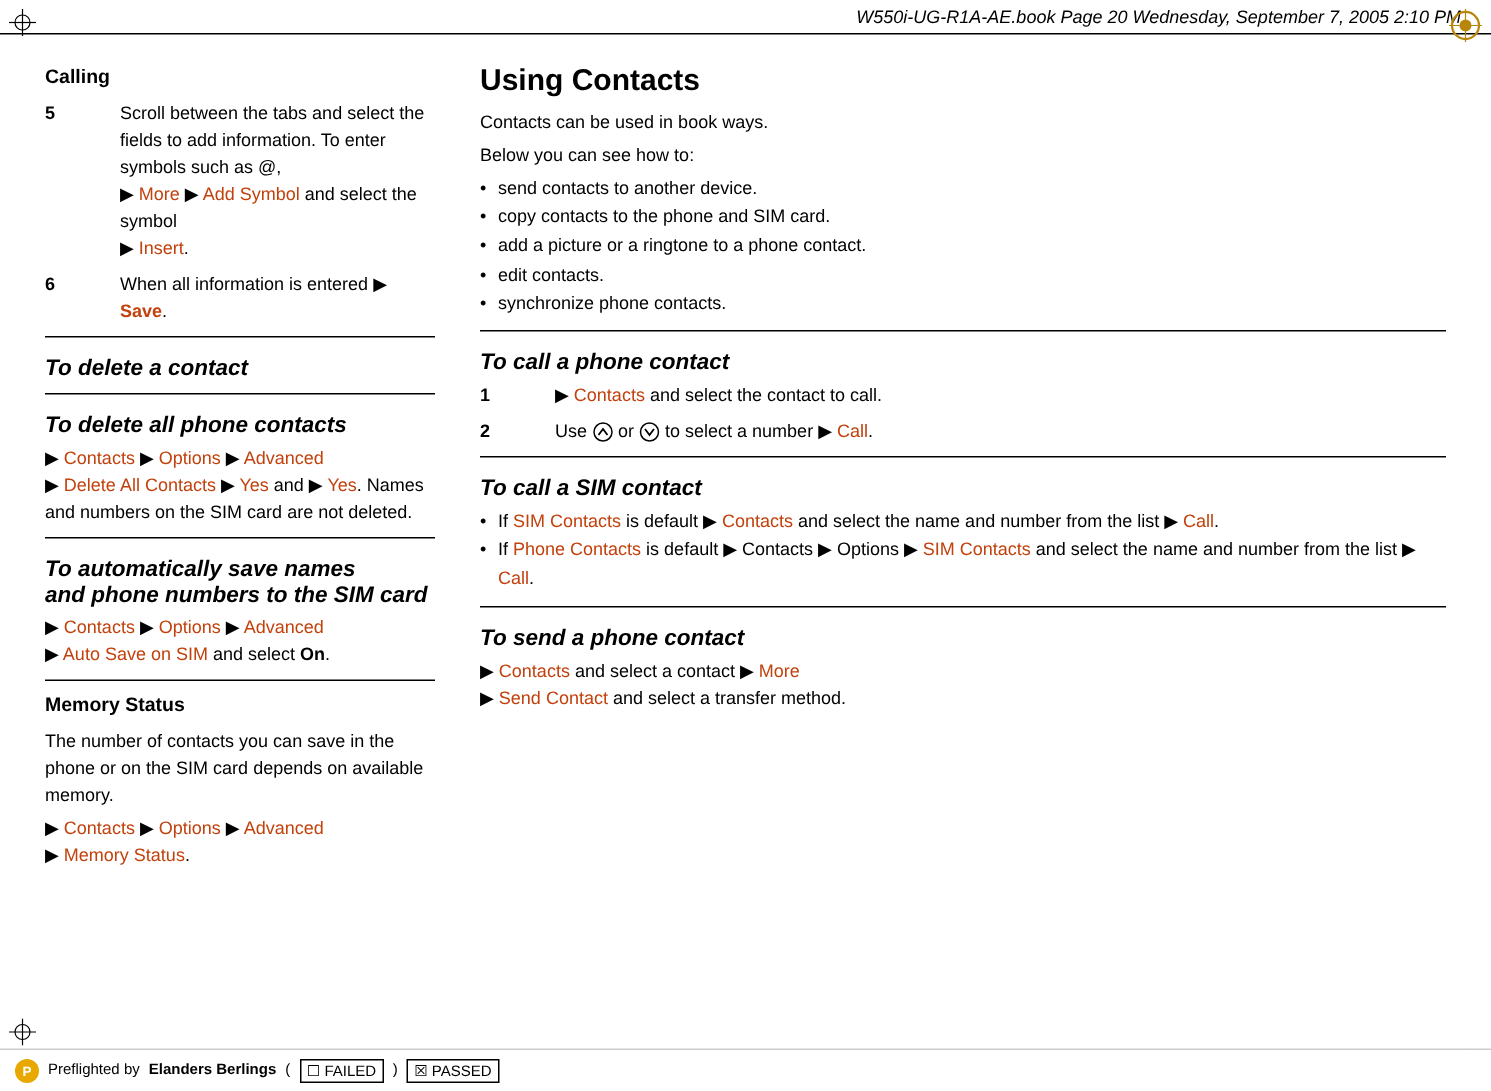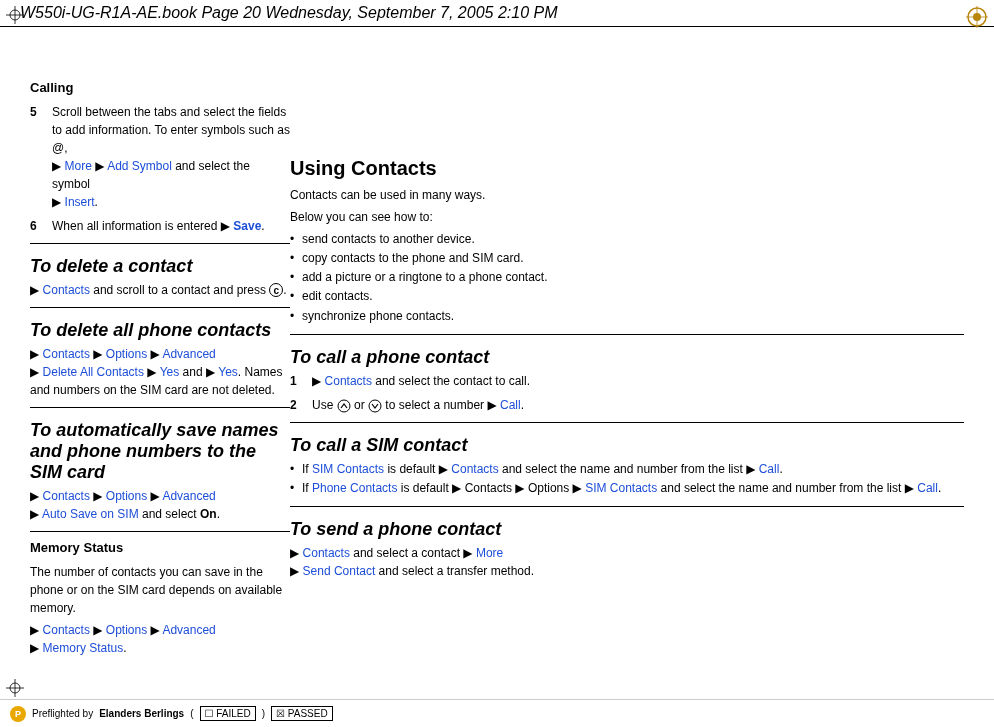"W550i-UG-R1A-AE.book Page 20 Wednesday," .top-bar { font-size: 16px -> 12px; justify-content: flex-start -> flex-end }
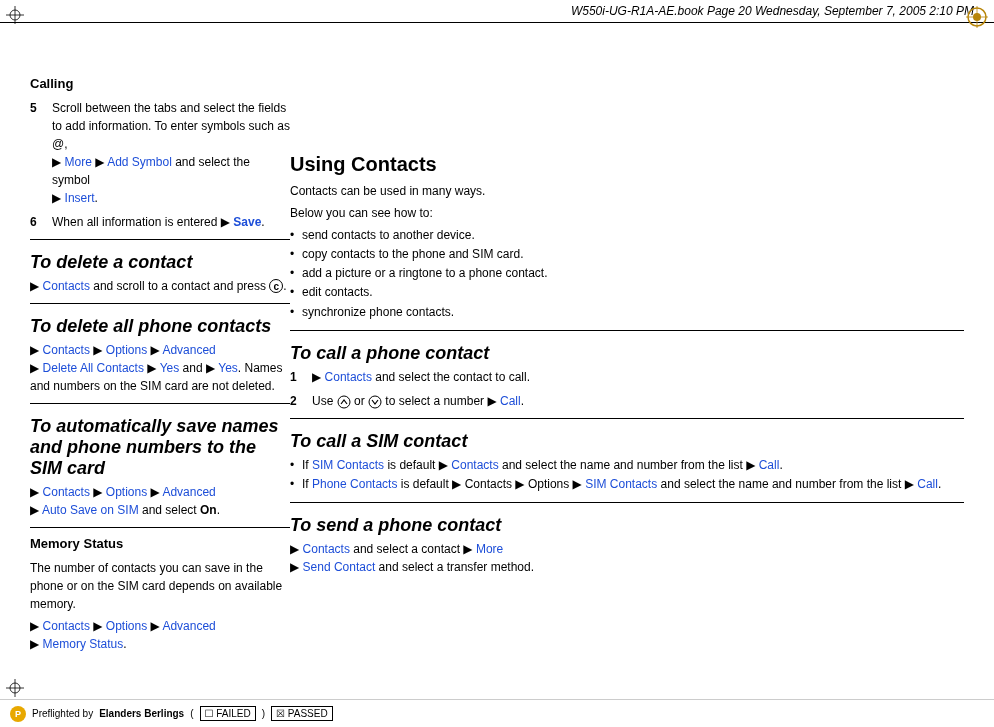"Calling" .content-area { align-items: center -> none; gap: none -> 30px }
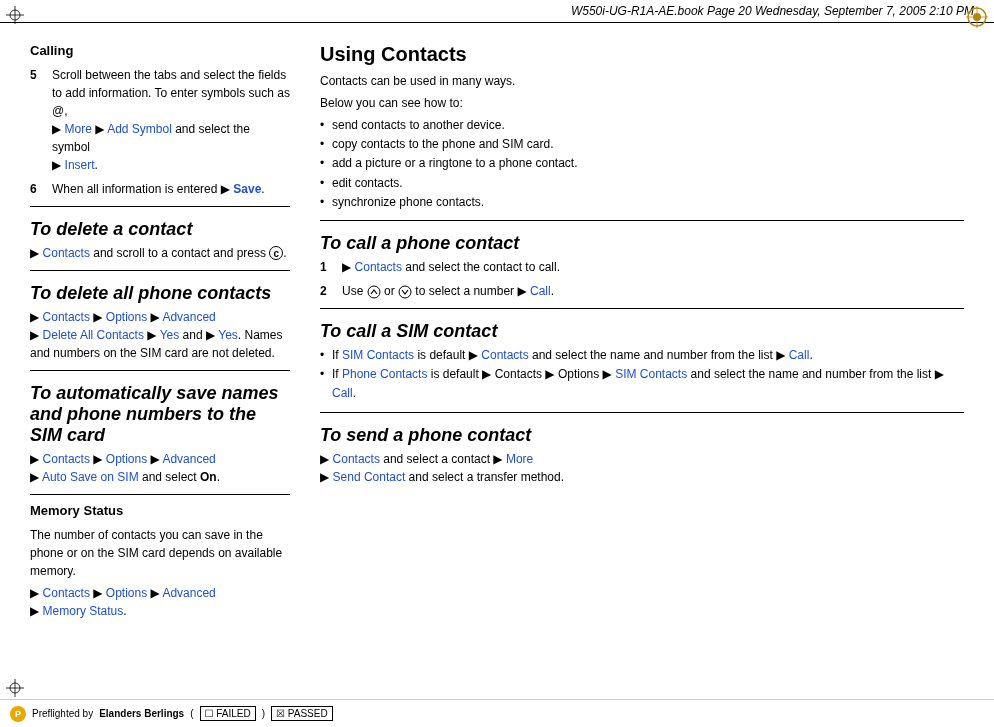"Scroll between the tabs and" .numbered-item .text { margin-left: none -> 28px }
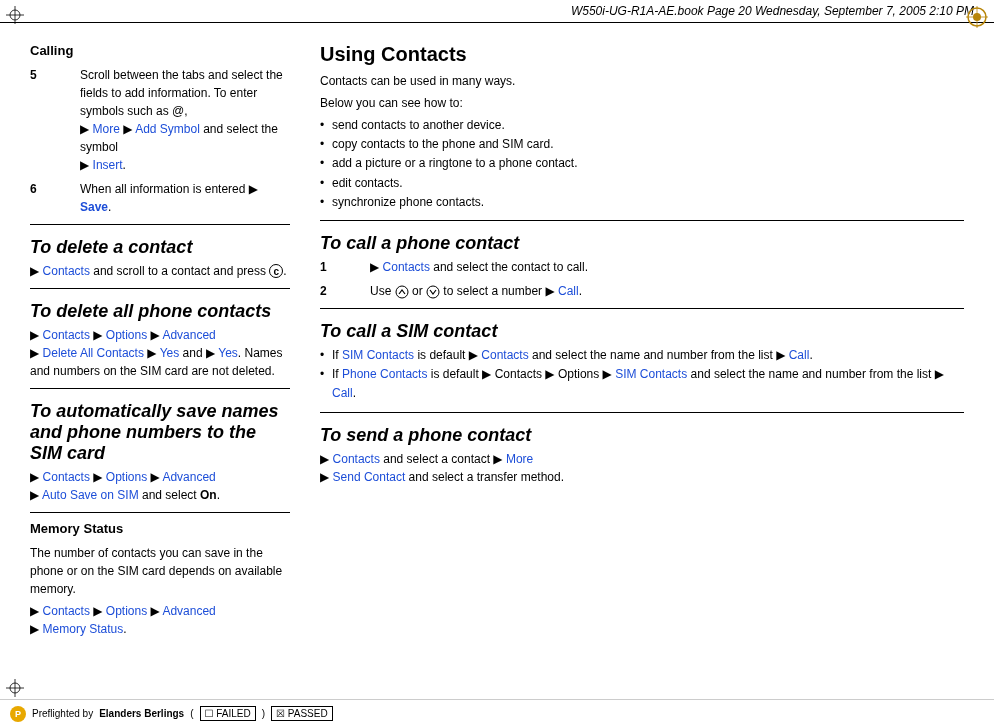"Contacts can be used in" div.intro-text { text: many -> book }
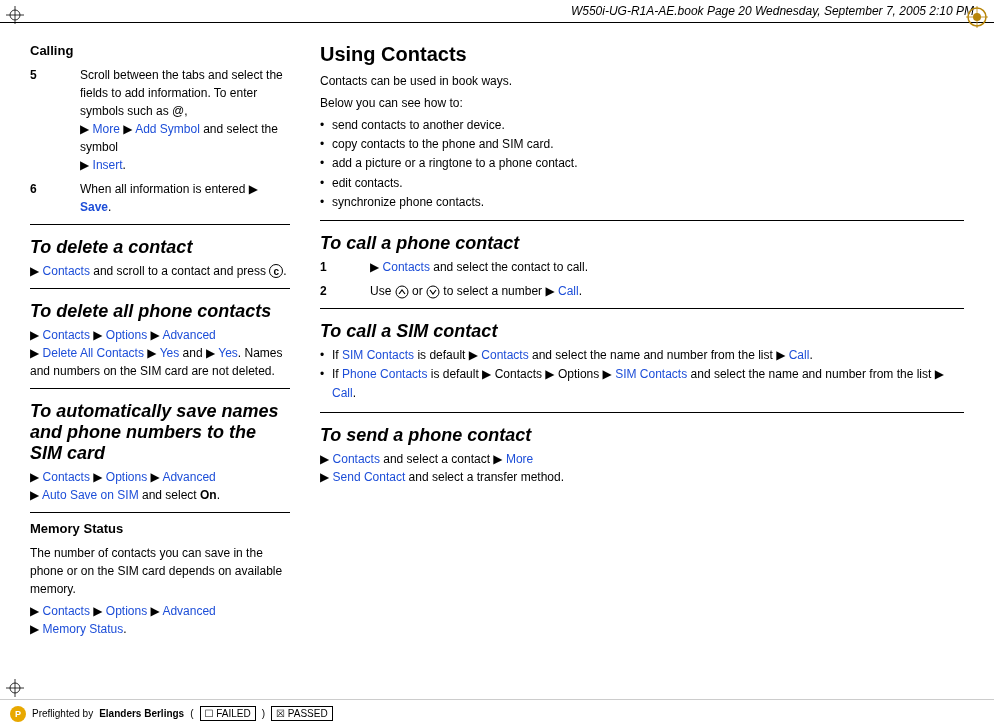"More" .menu-ref { color: #1d4ed8 -> #c2410c }
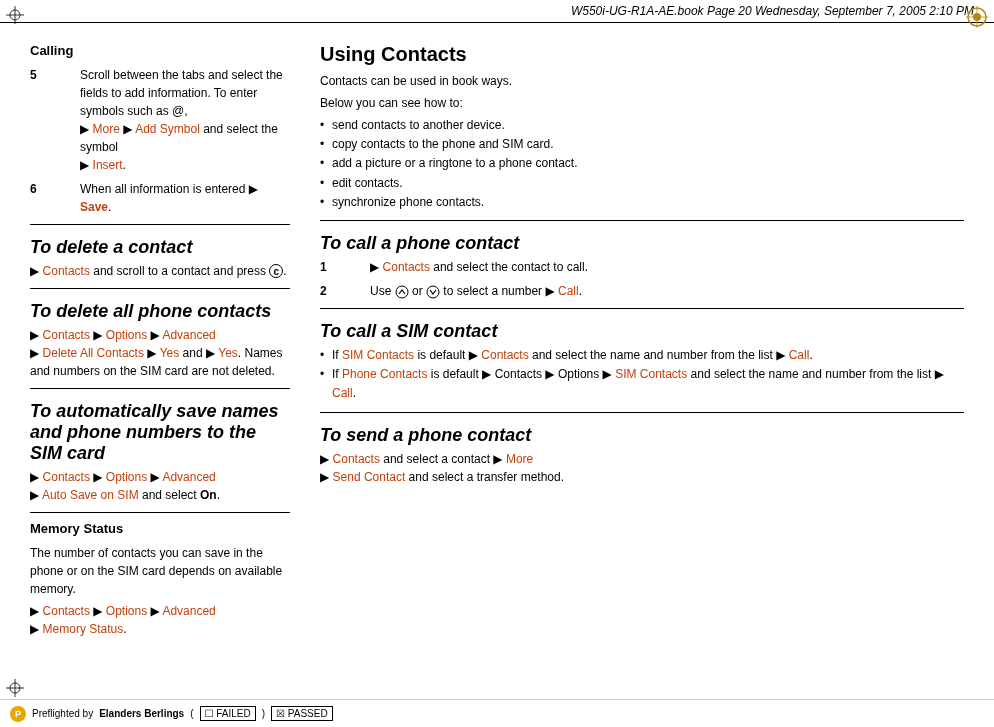"To delete a contact" .section-title { font-size: 18px -> 15px }
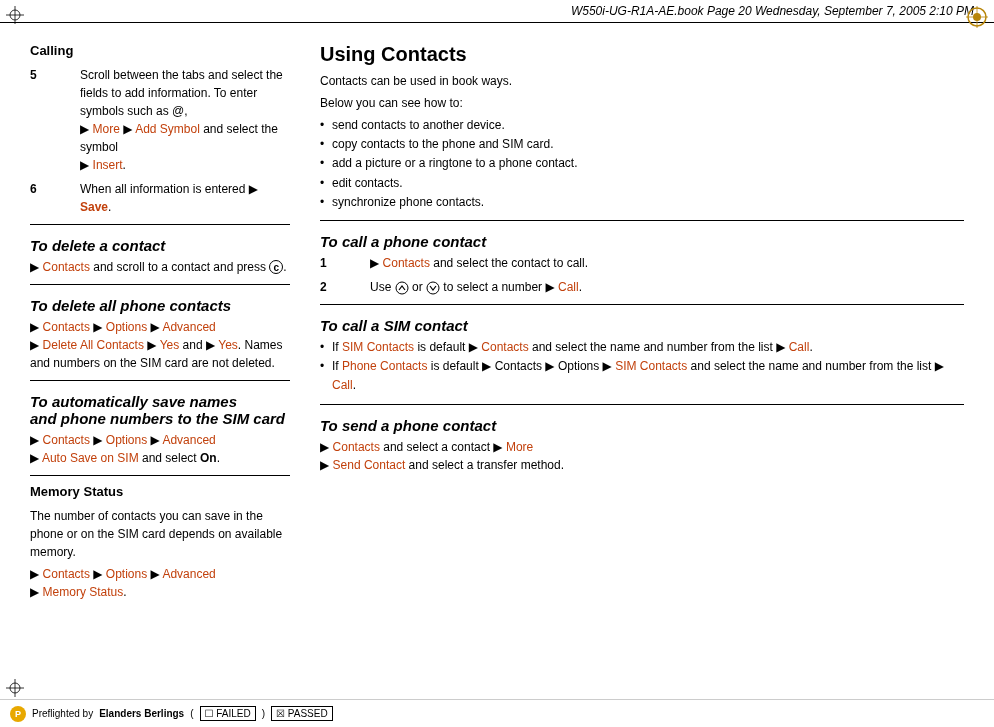"▶ Contacts and scroll to" div.section-body { html: <div> ▶ <span>Contacts</span> and scroll to a contact and press <span>c</span>. </div> -> none }
